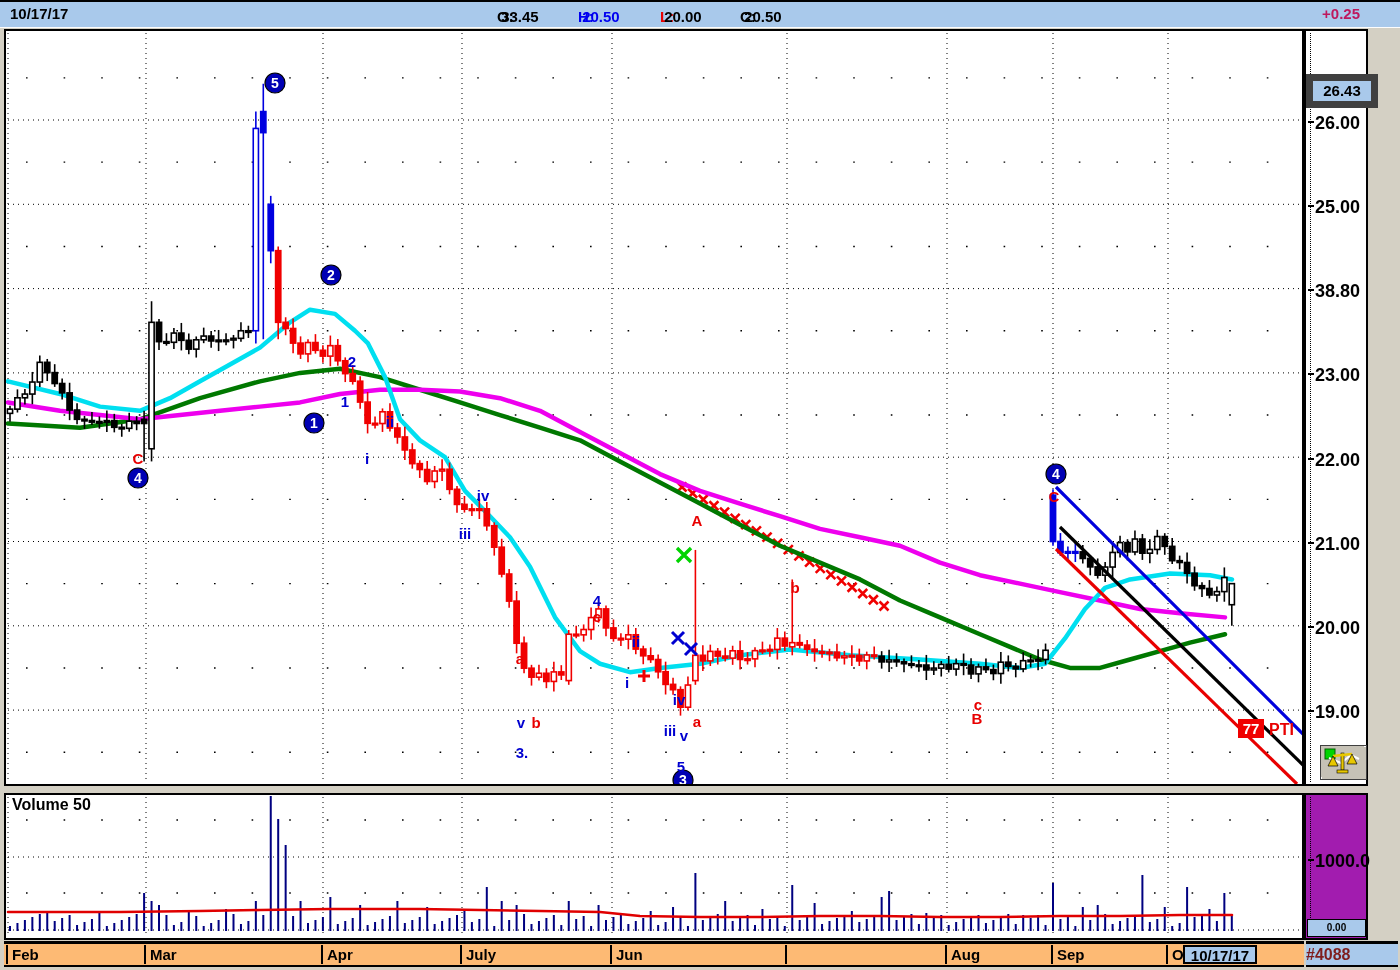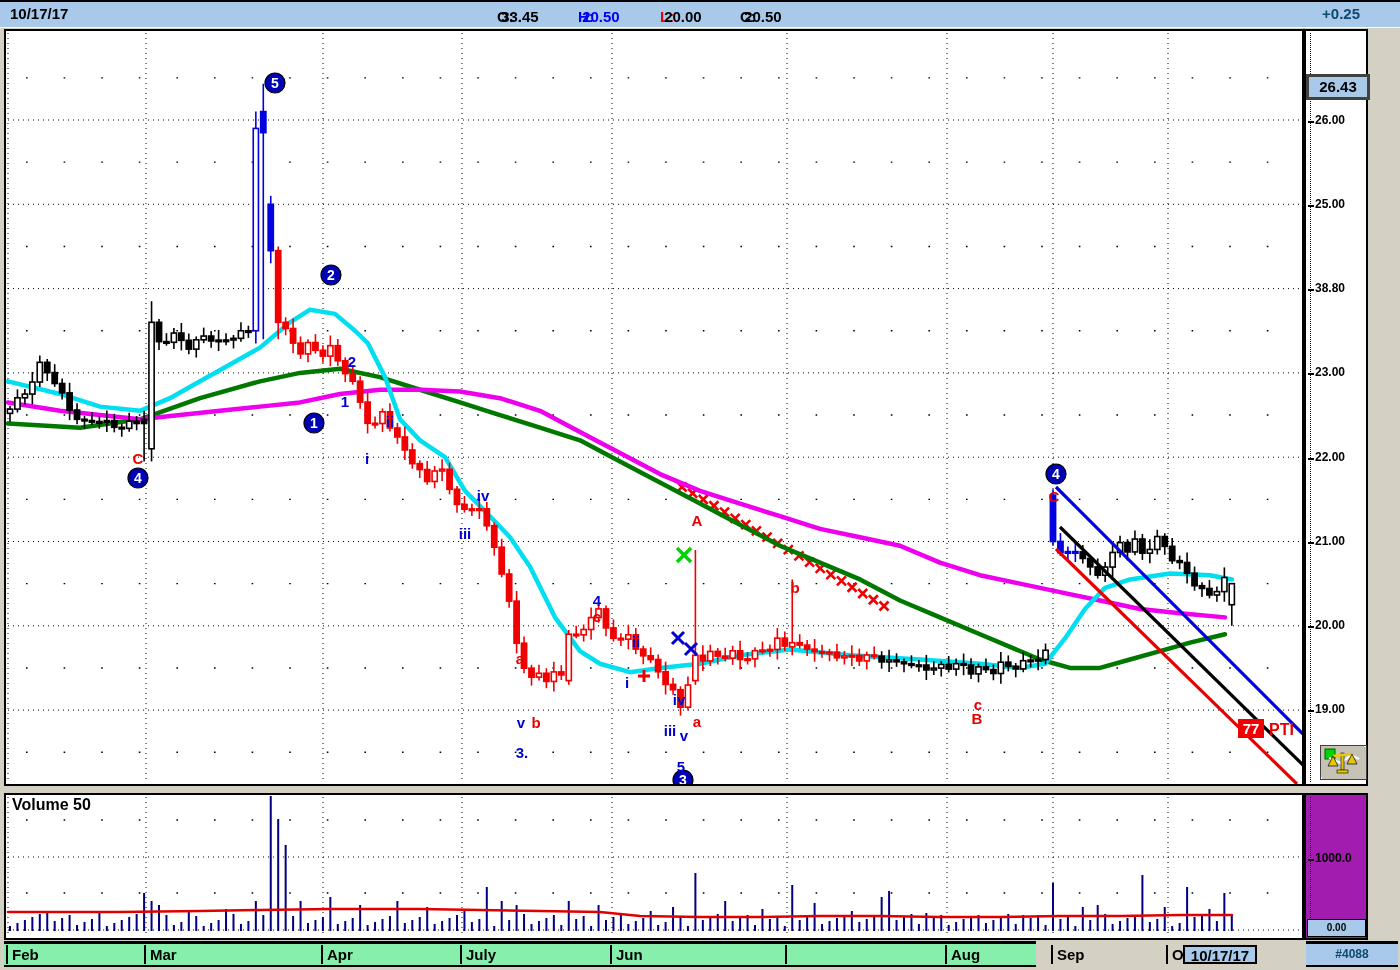"+0.25" span { color: #0c4a6e -> #be185d }
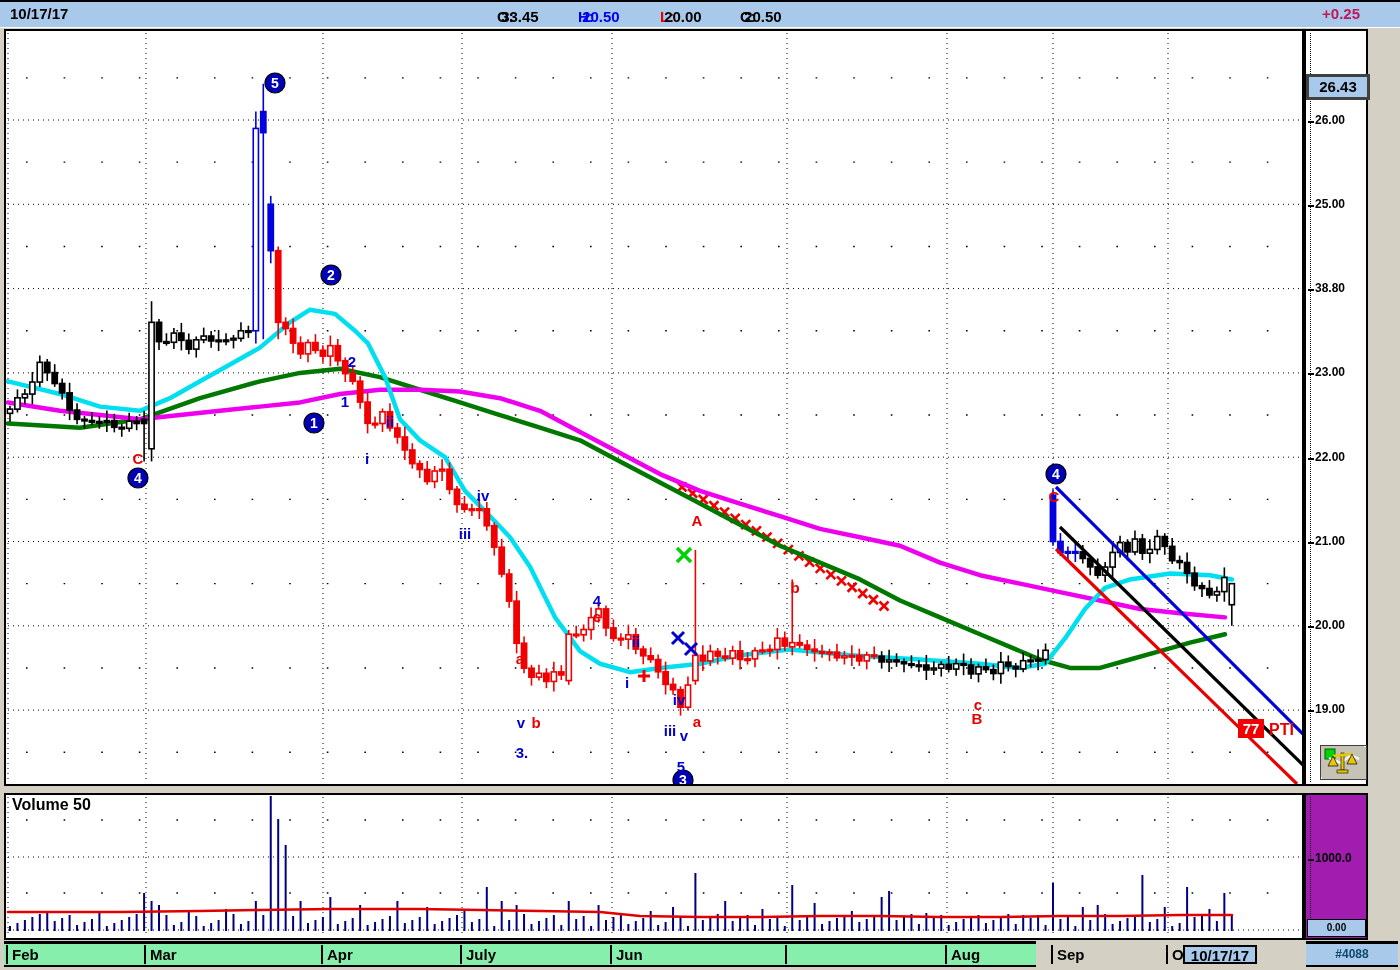"26.43" #lastbox { border: 3px solid #404040 -> 7px solid #404040 }
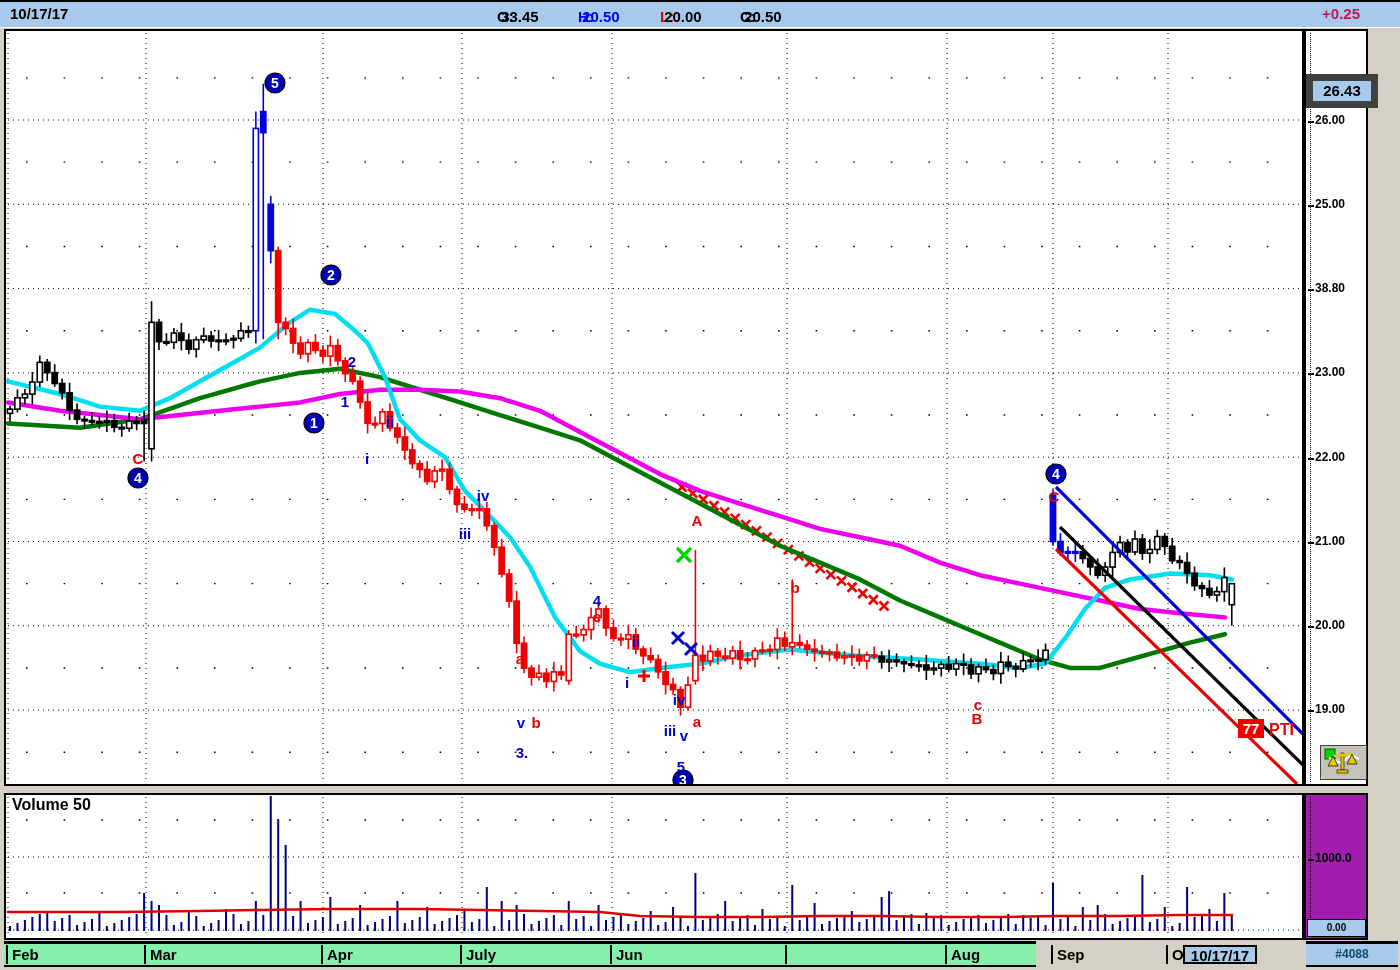"26.00" .plabel { font-size: 12px -> 18px }
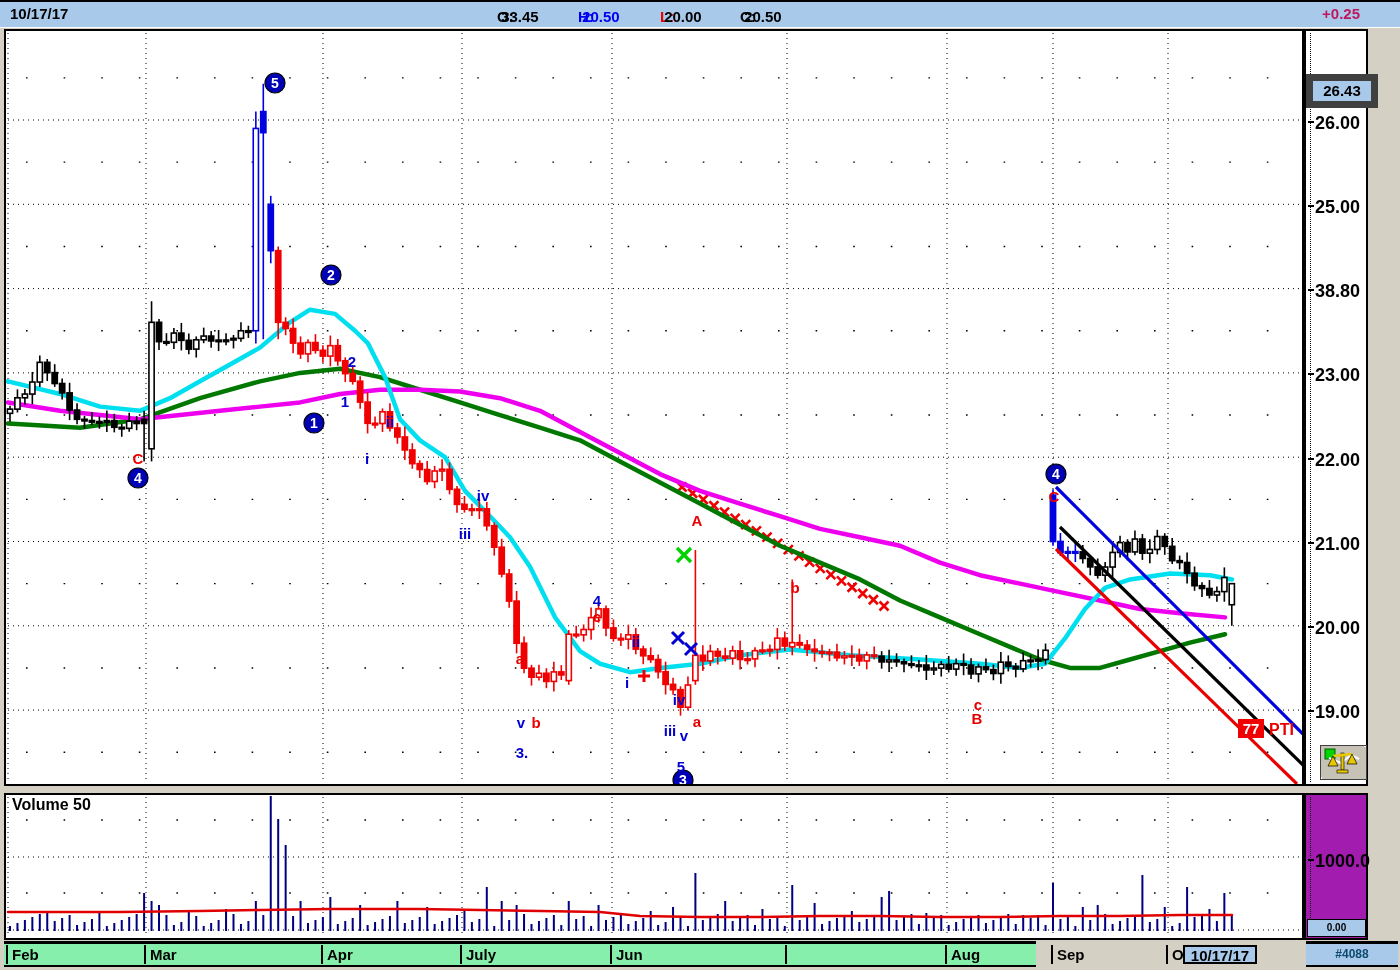"Feb" #timebar { background: #86efac -> #fdba74; width: 1032px -> 1300px }
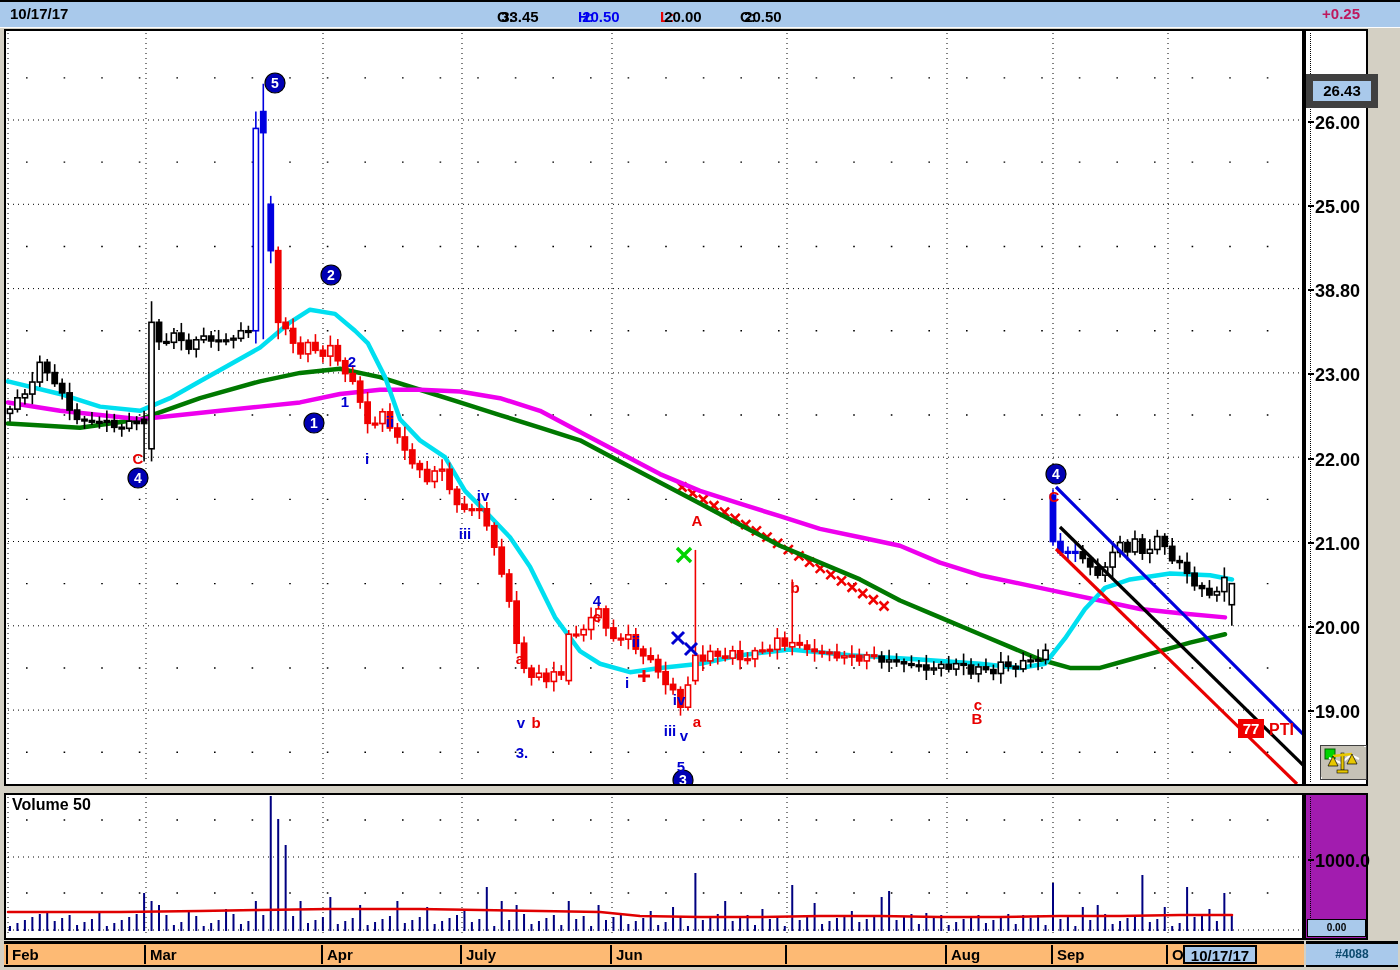"#4088" #idbox { color: #0c4a6e -> #7f1d1d; font-size: 12px -> 16px; text-align: center -> left }
